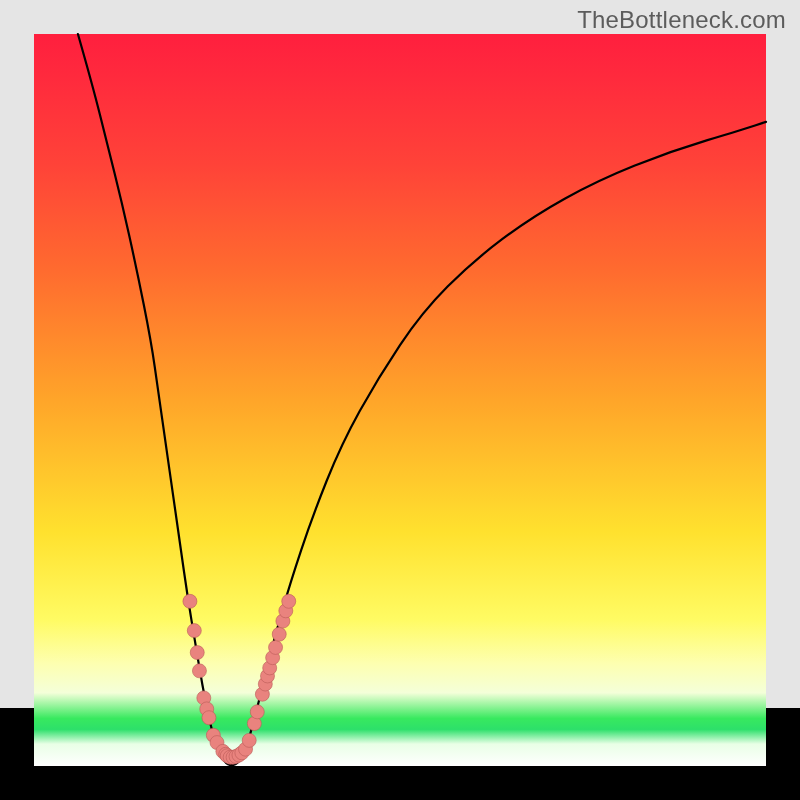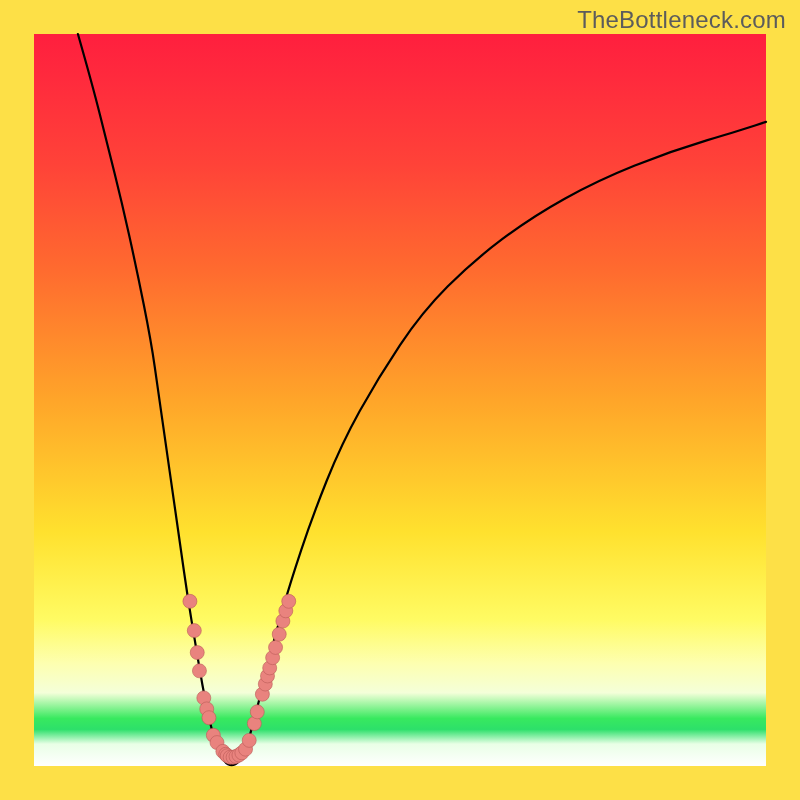"TheBottleneck.com" .frame { background: #fde047 -> #e5e5e5; height: 800px -> 708px }
